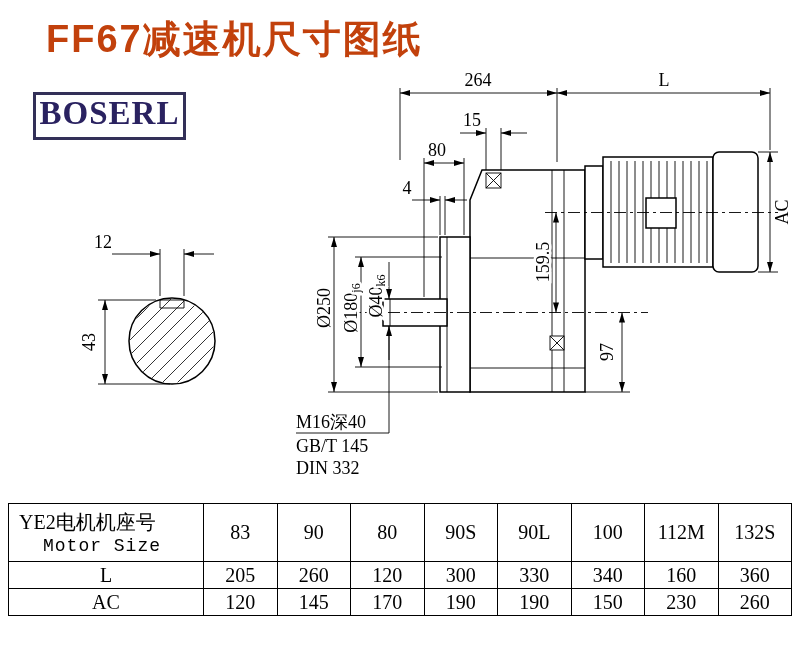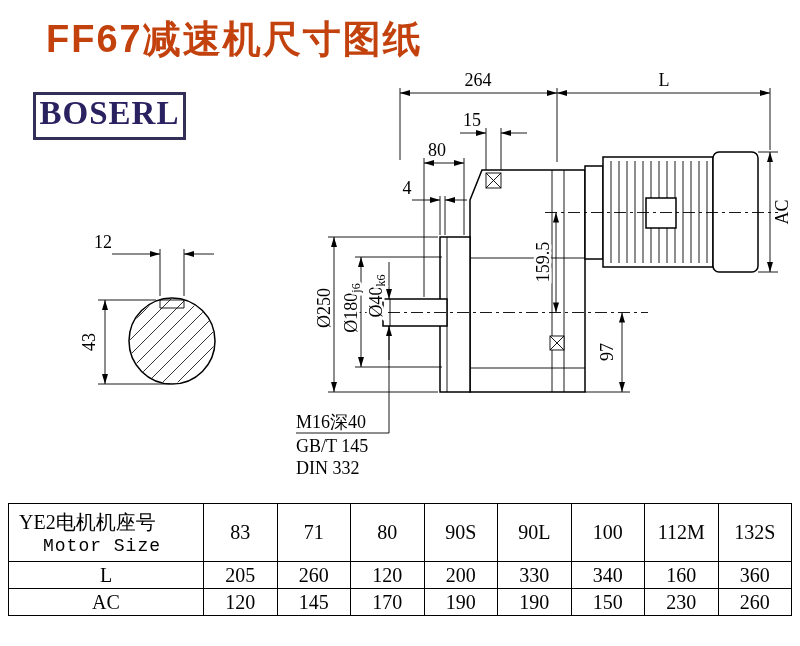"71" th { text: 71 -> 90 }
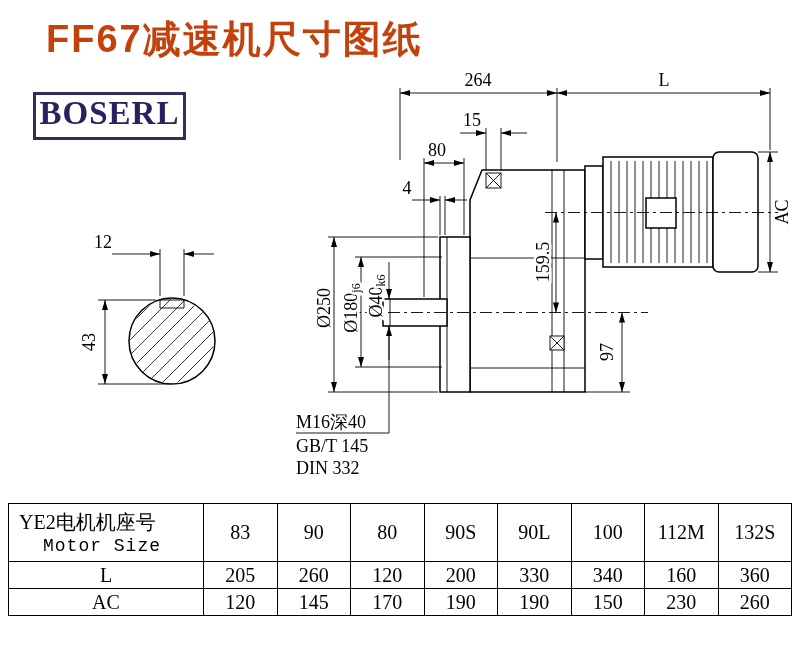"200" td { text: 200 -> 300 }
